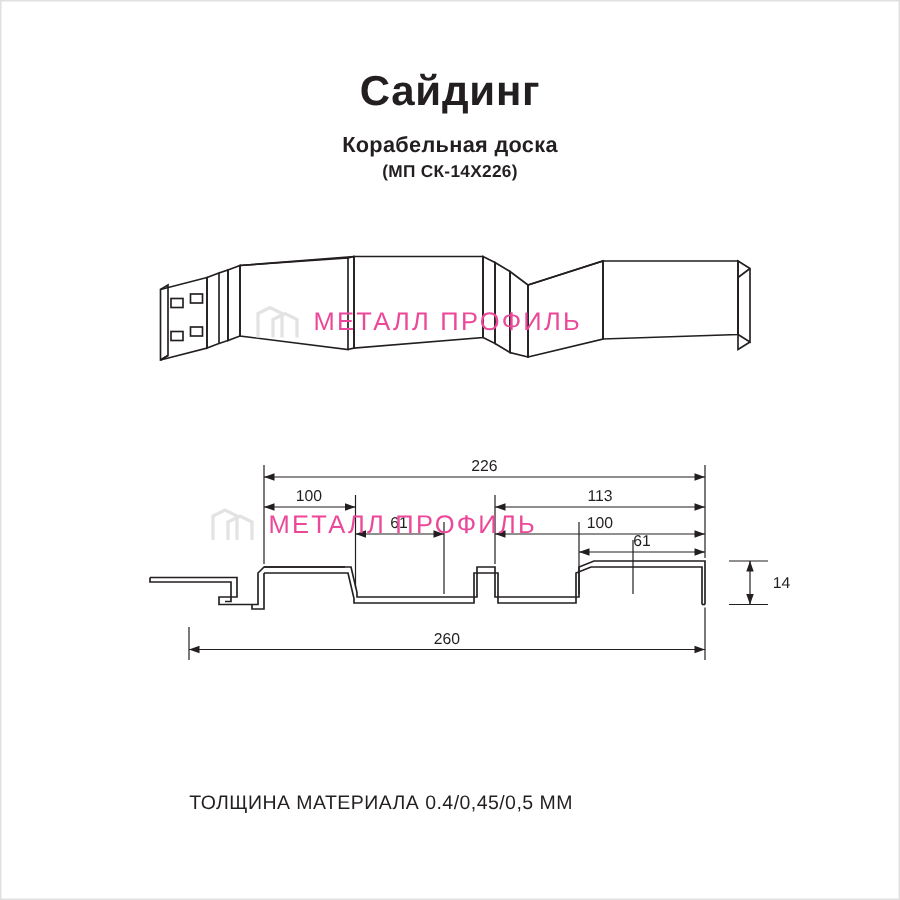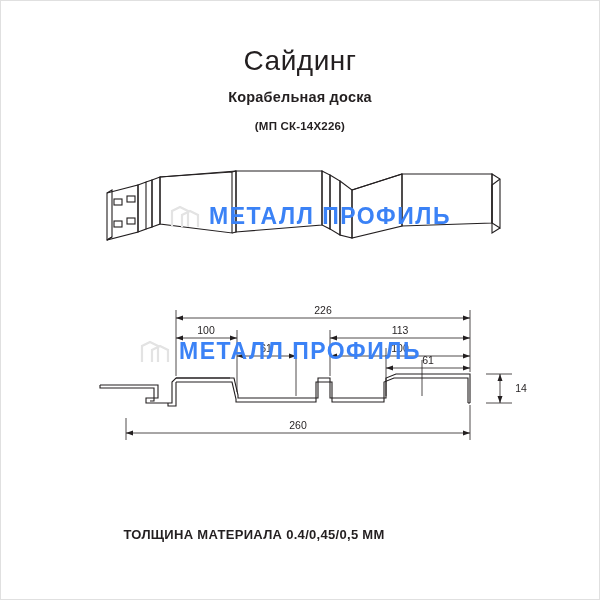"Сайдинг" .title { font-weight: normal -> bold }
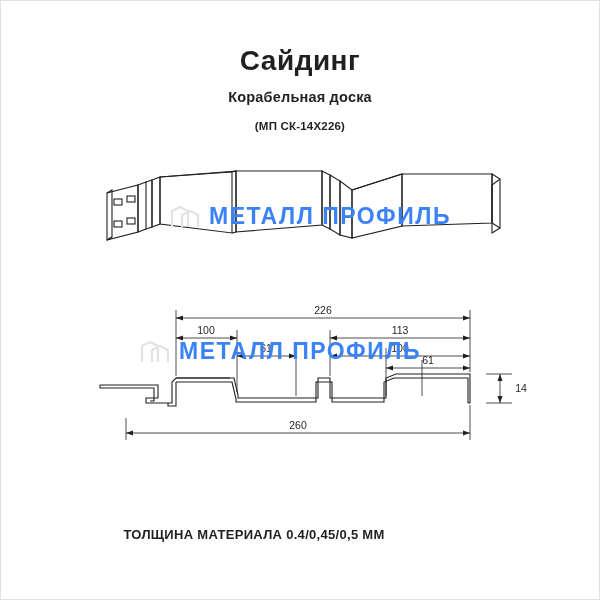"(МП СК-14Х226)" .code { margin-top: 15px -> 4px }
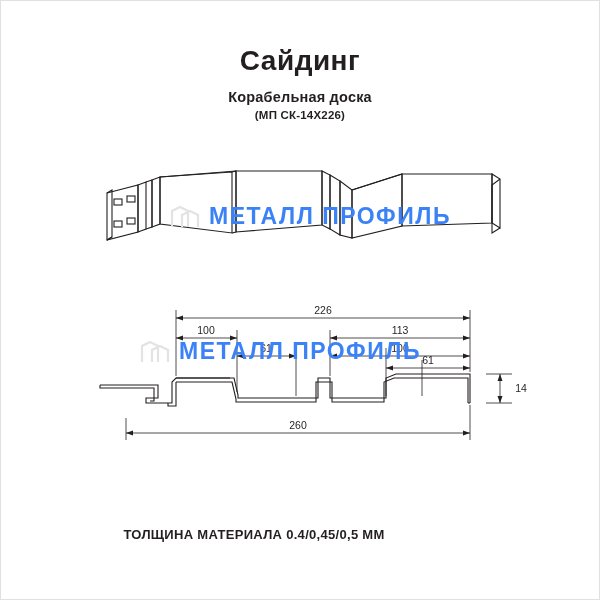"МЕТАЛЛ ПРОФИЛЬ" .wm-text { color: #3b82f6 -> #ec4899; font-size: 23px -> 17px; font-weight: bold -> normal }
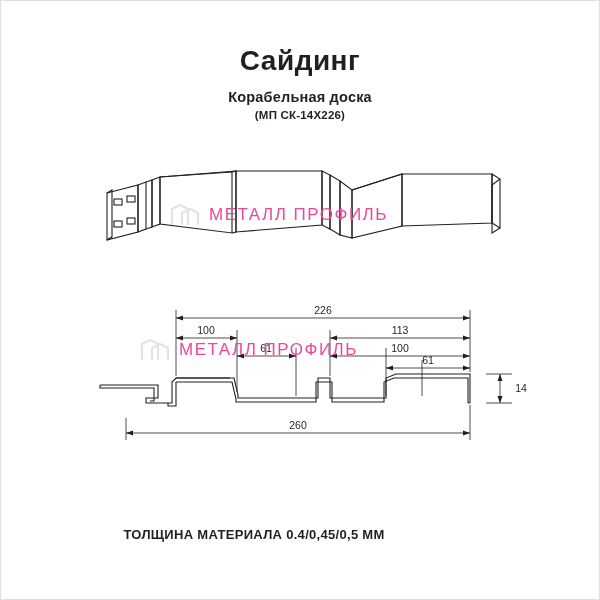"ТОЛЩИНА МАТЕРИАЛА 0.4/0,45/0,5 ММ" .footer { font-weight: bold -> normal }
